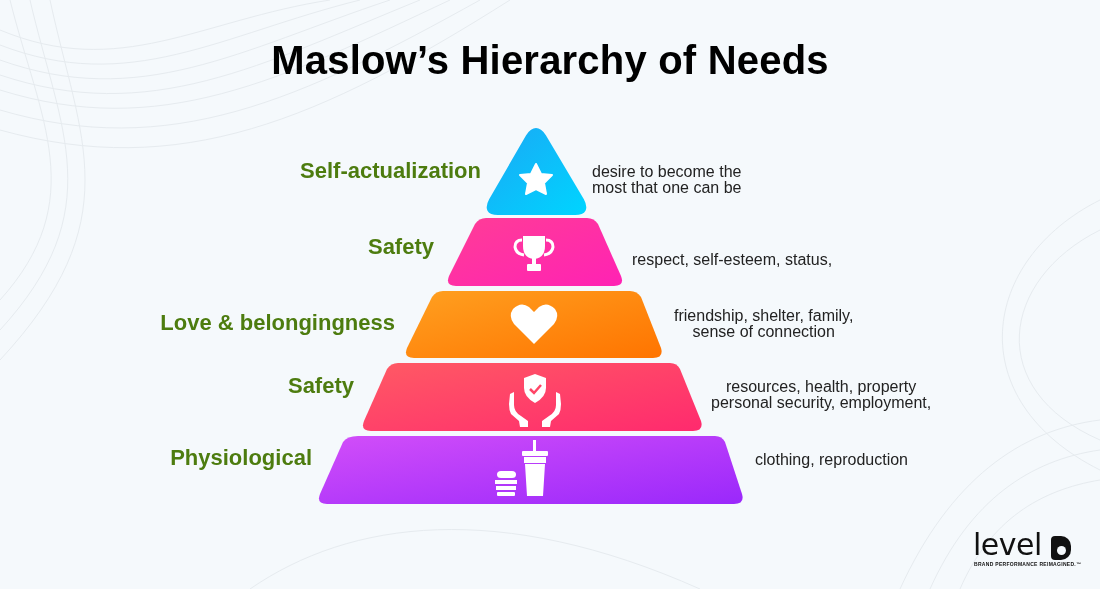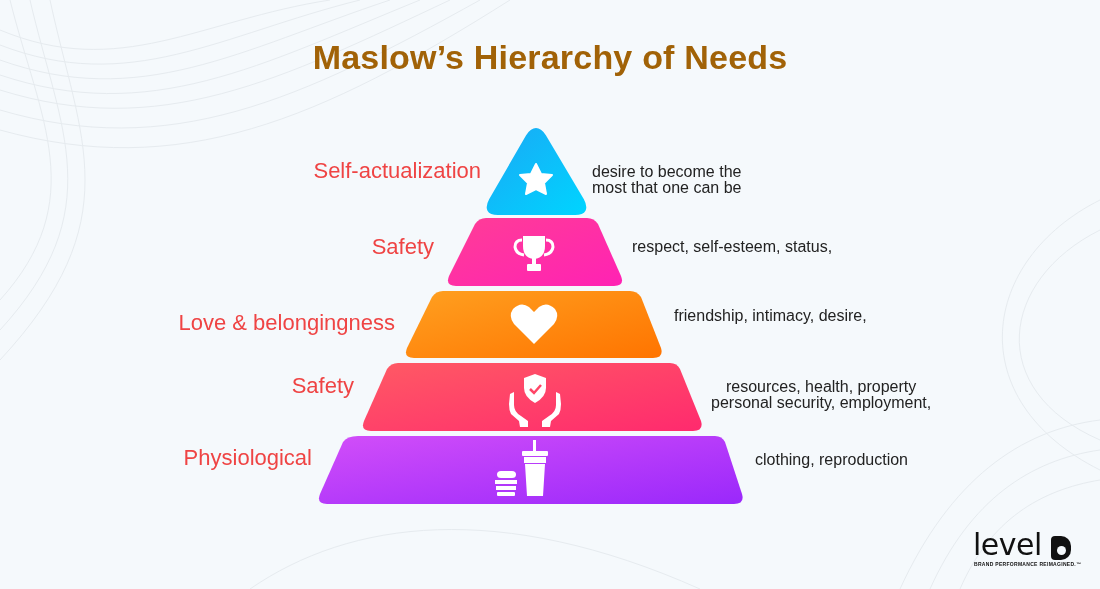"Maslow’s Hierarchy of Needs" .title { color: #a16207 -> #000000; font-size: 34px -> 40px }
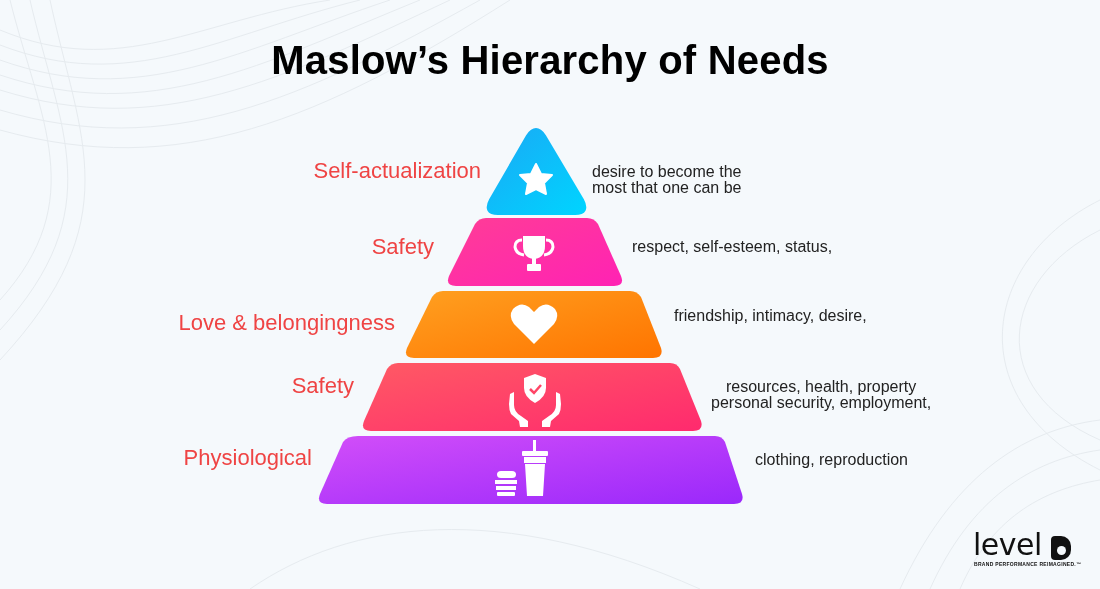"Self-actualization" .label { color: #ef4444 -> #4d7c0f; font-weight: normal -> bold }
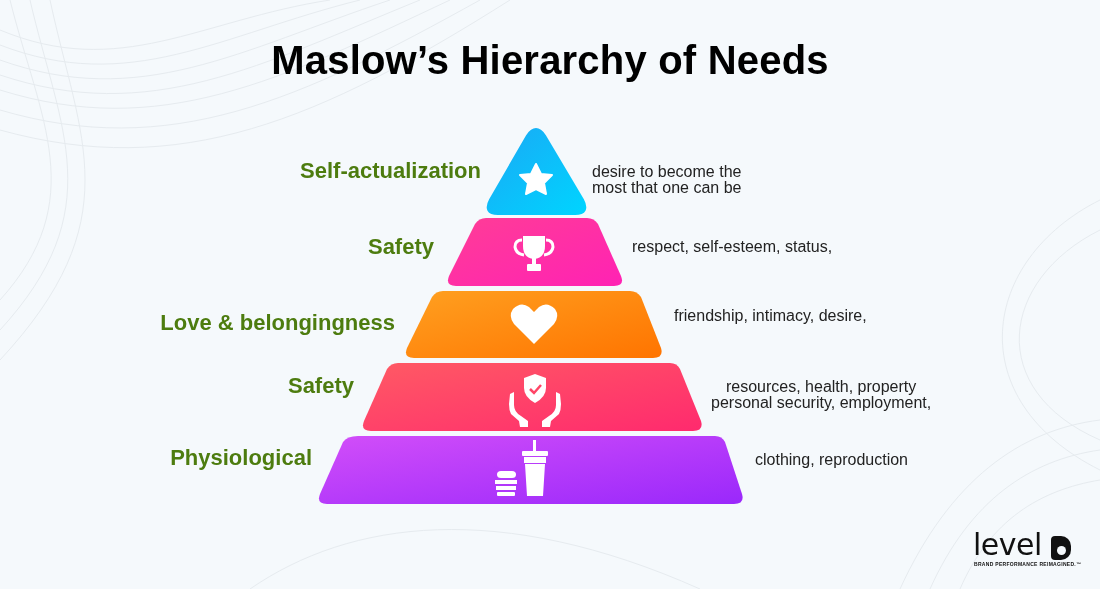"respect, self-esteem, status," div.desc { top: 239px -> 252px }
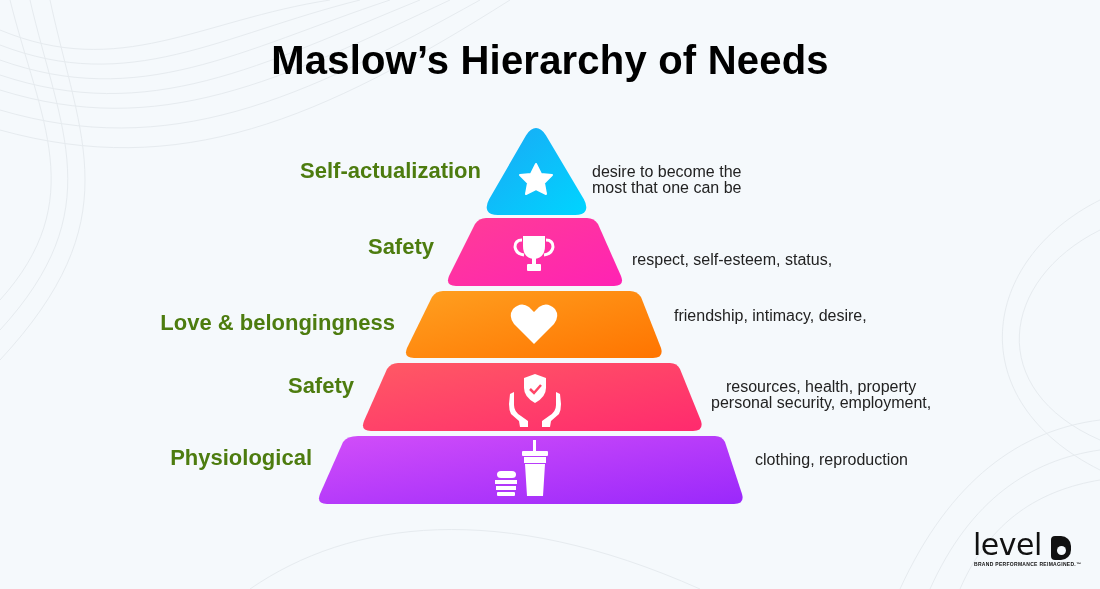"friendship, intimacy, desire," span { text: intimacy, desire -> shelter, family }
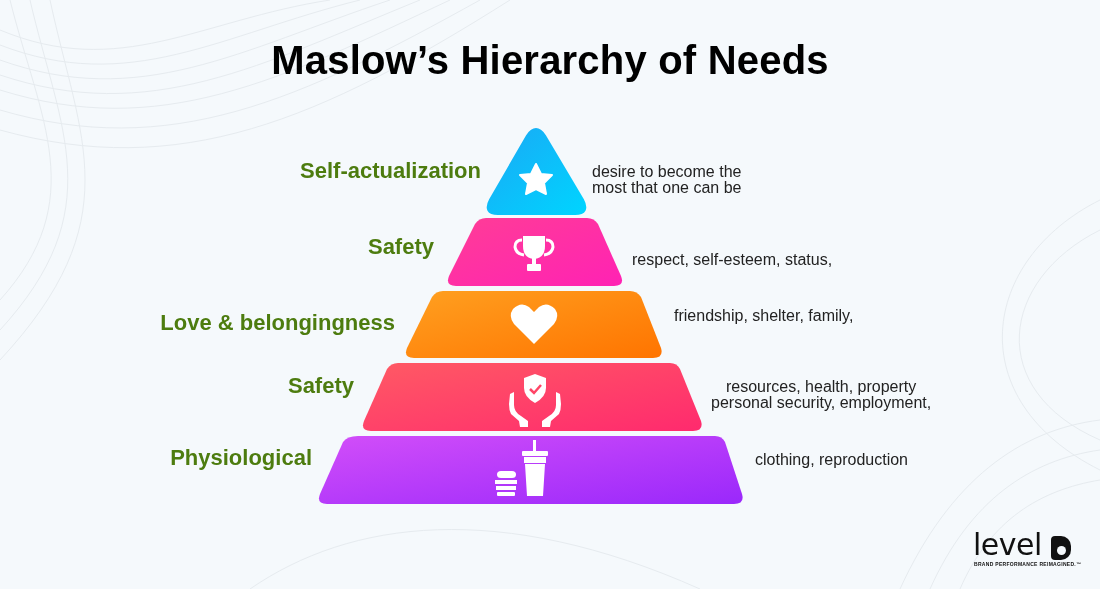"sense of connection" span { html: none -> <span>sense of connection</span> }
